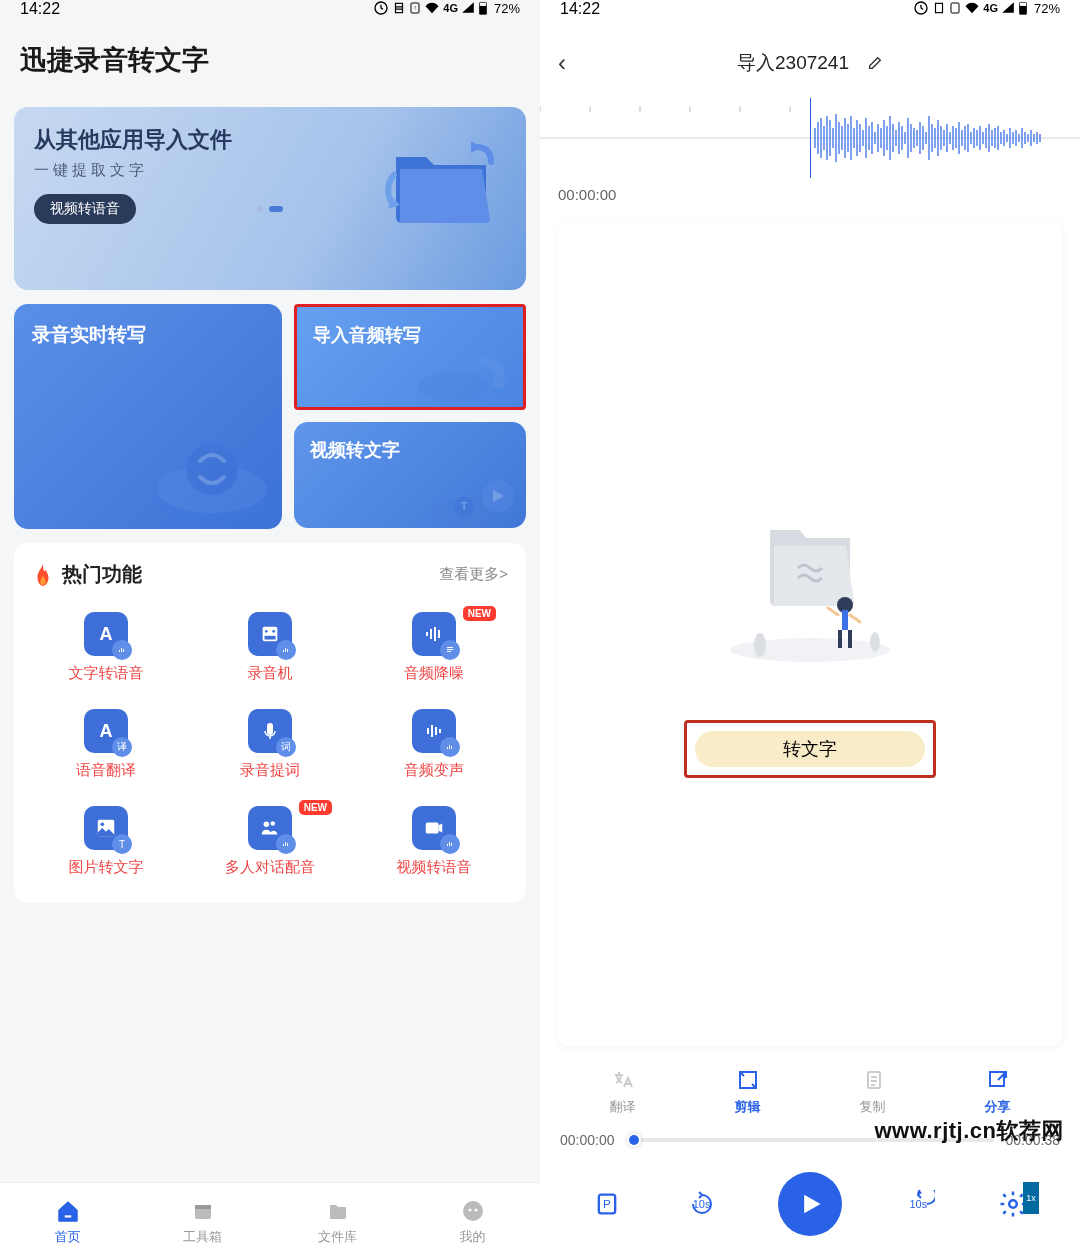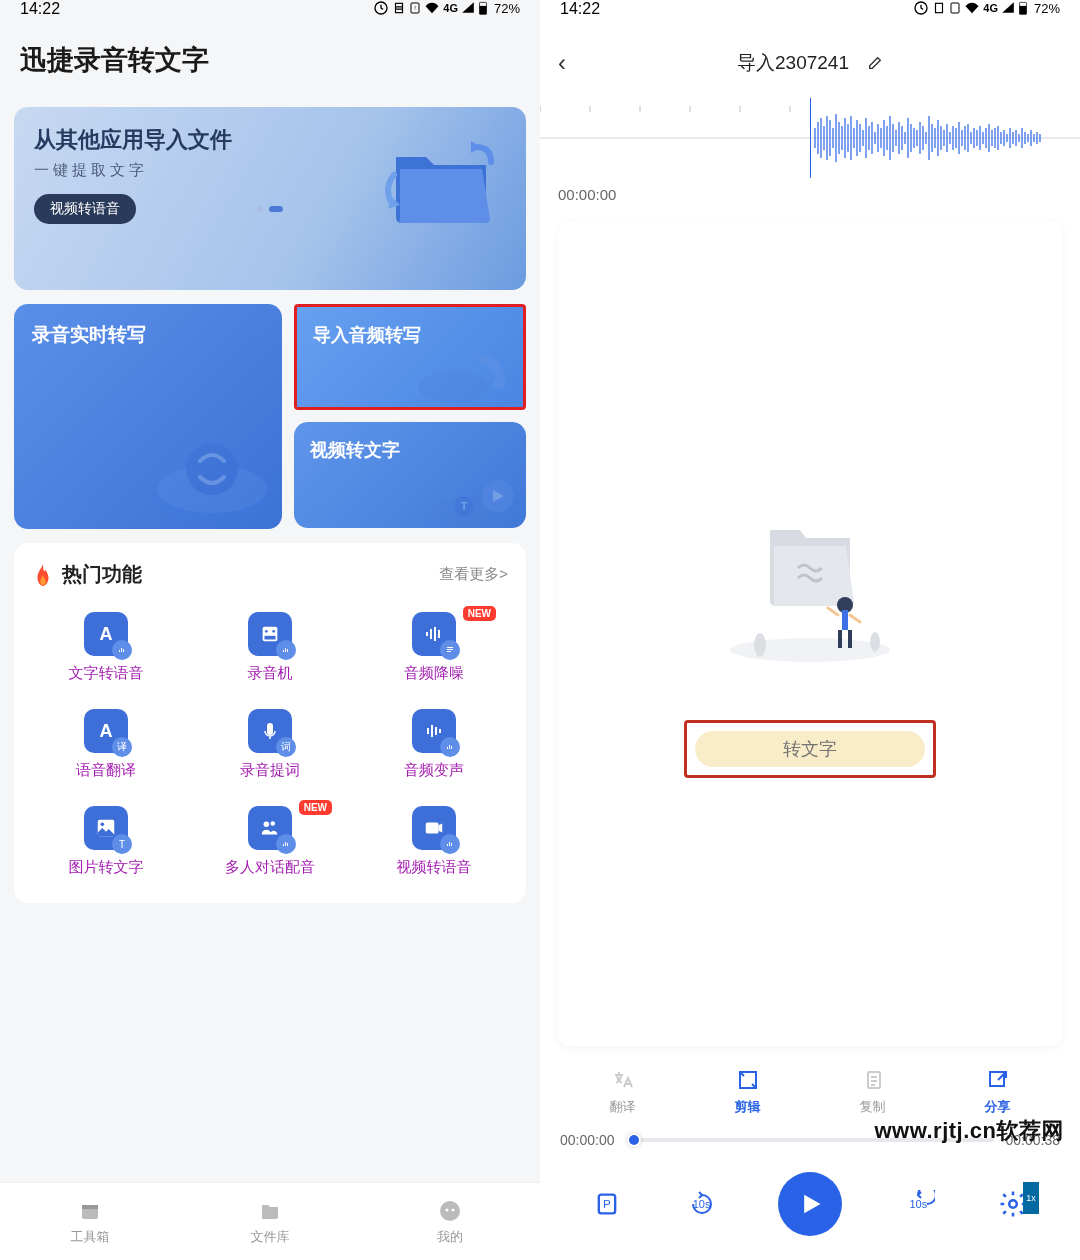"文字转语音" .grid-label { color: #a21caf -> #ef4444 }
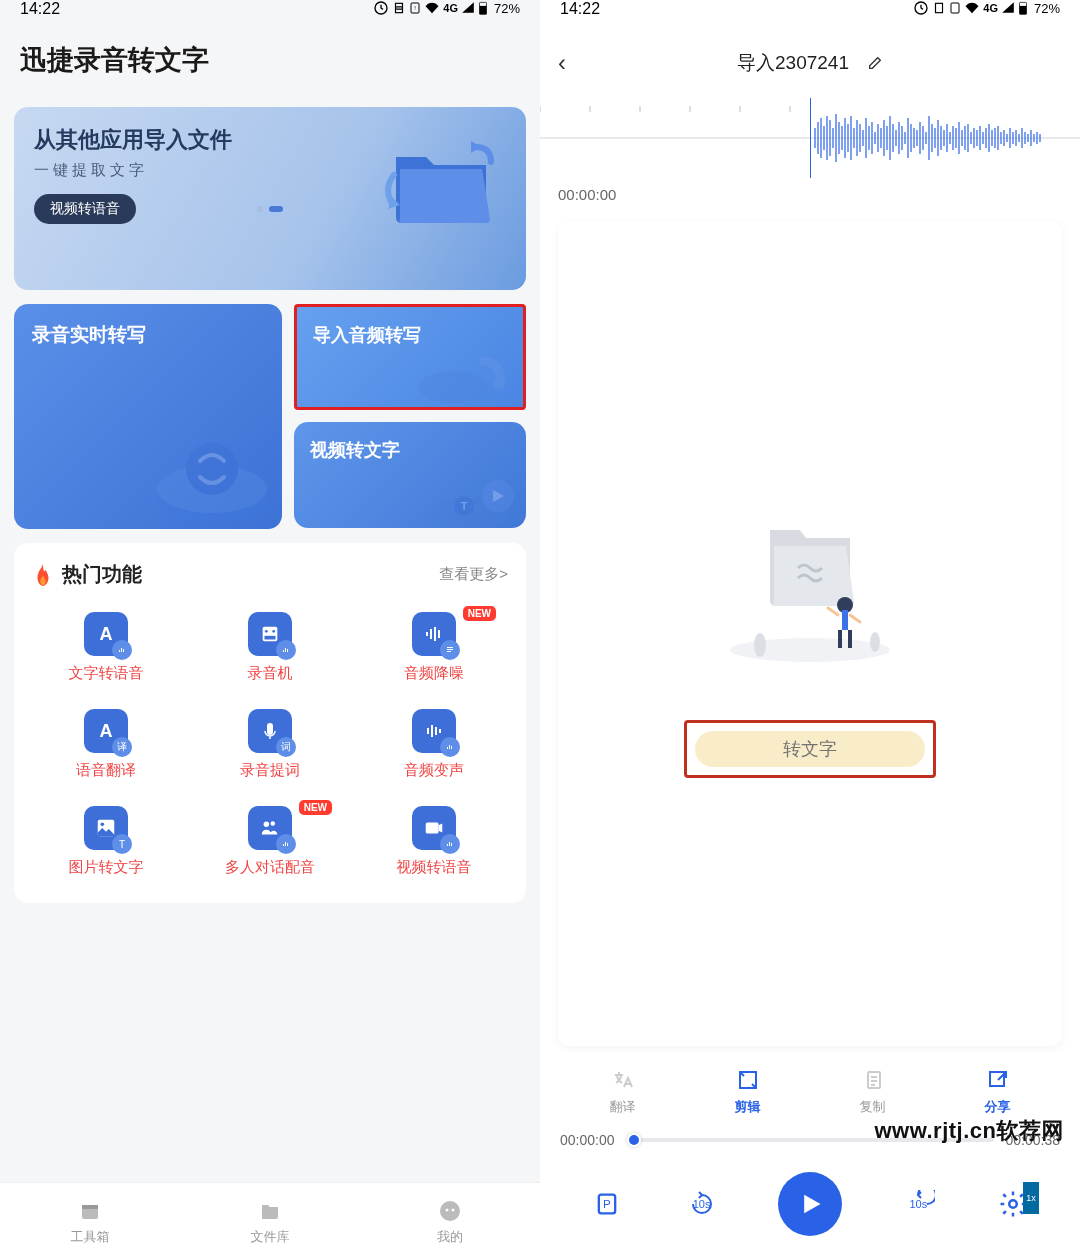"转文字" .convert-btn { color: #737373 -> #000000 }
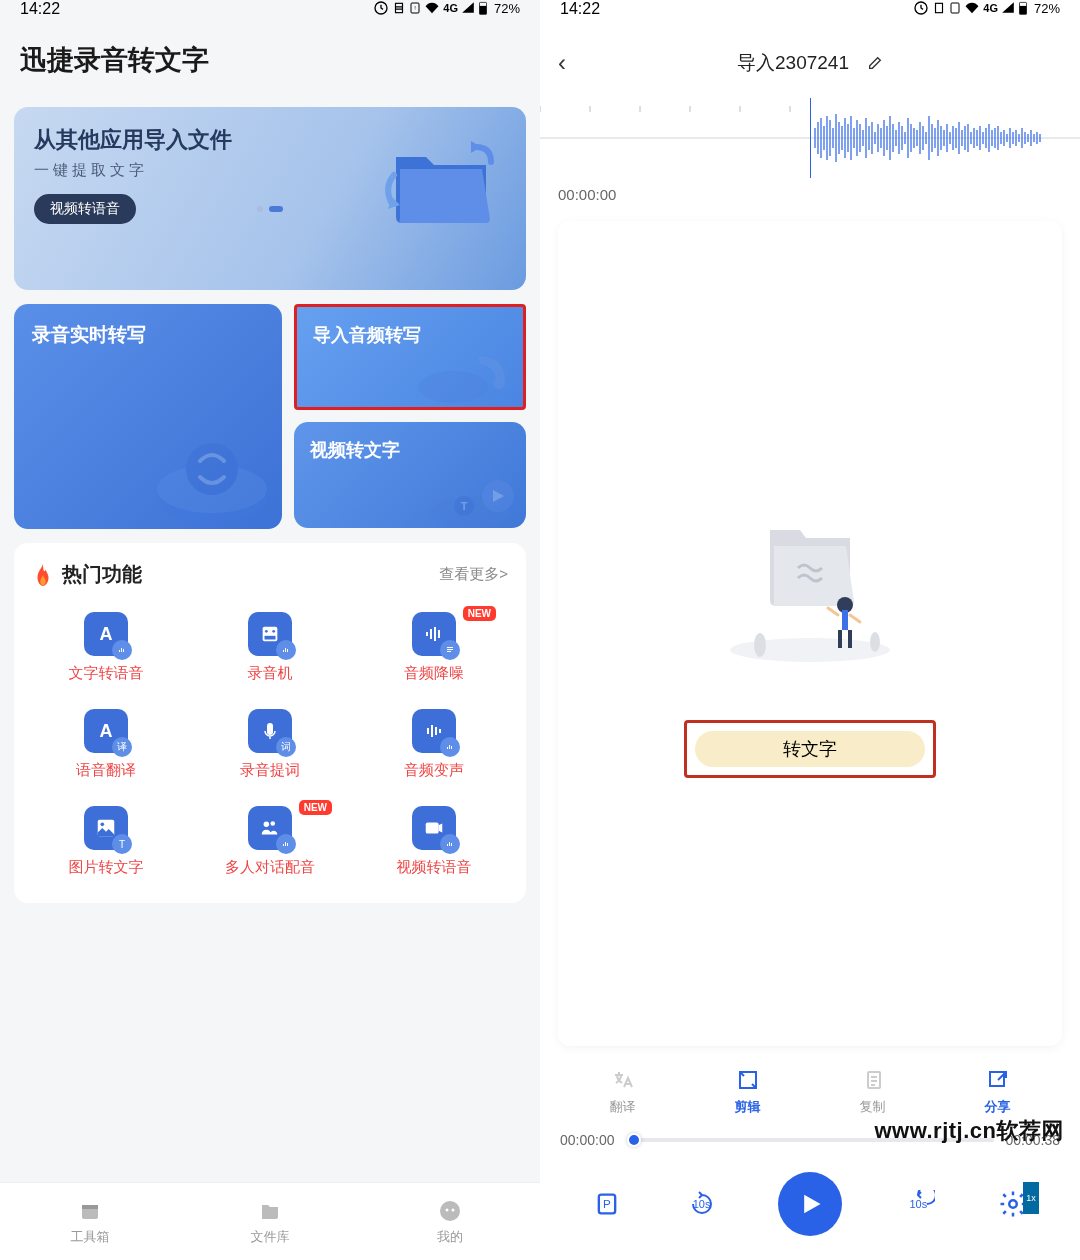"首页" div.nav-item { html: none -> <div> <div> <svg> <path></path> <rect></rect> </svg> </div> <span>首页</span> </div> }
